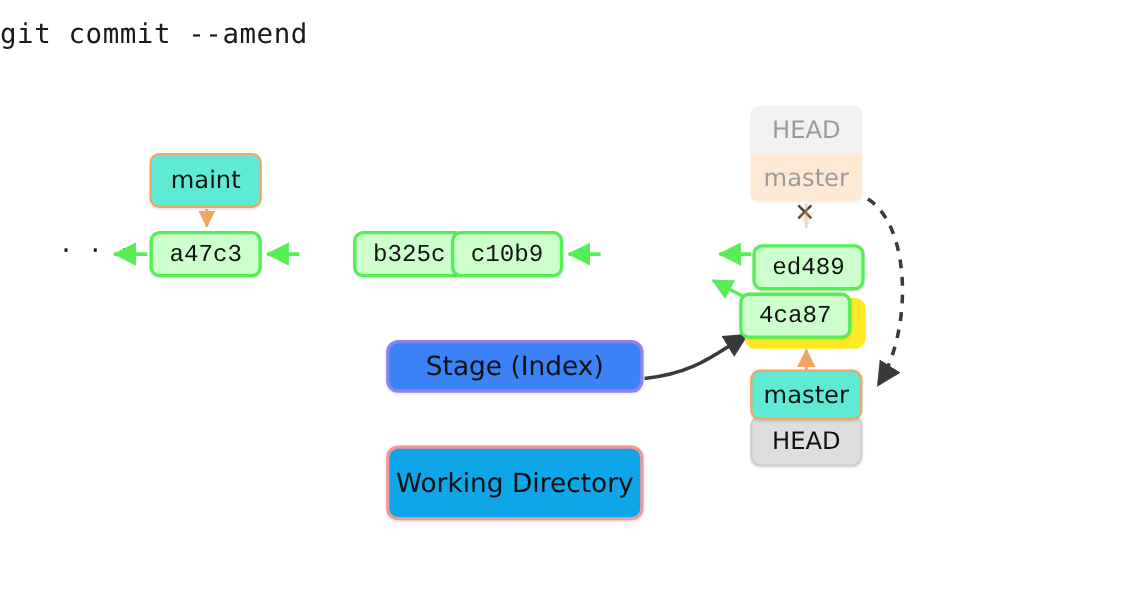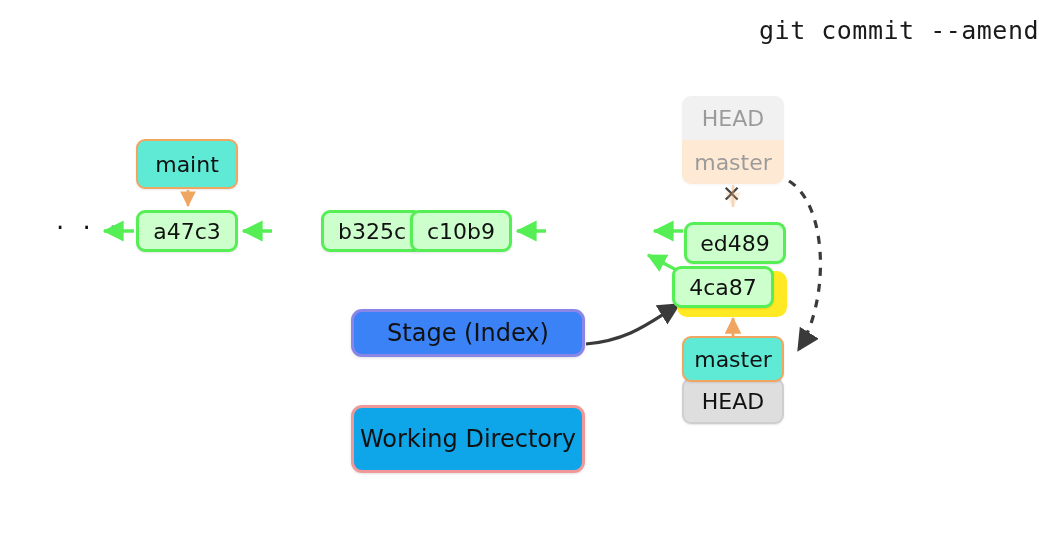"git commit --amend" .title { text-align: right -> left }
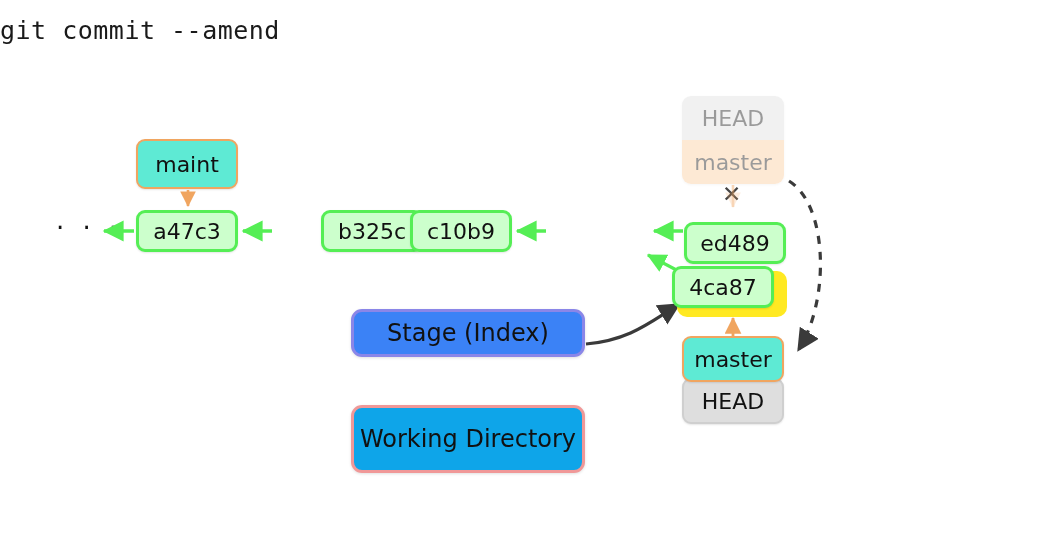"a47c3" .commit { font-family: none -> Liberation Mono, monospace }
